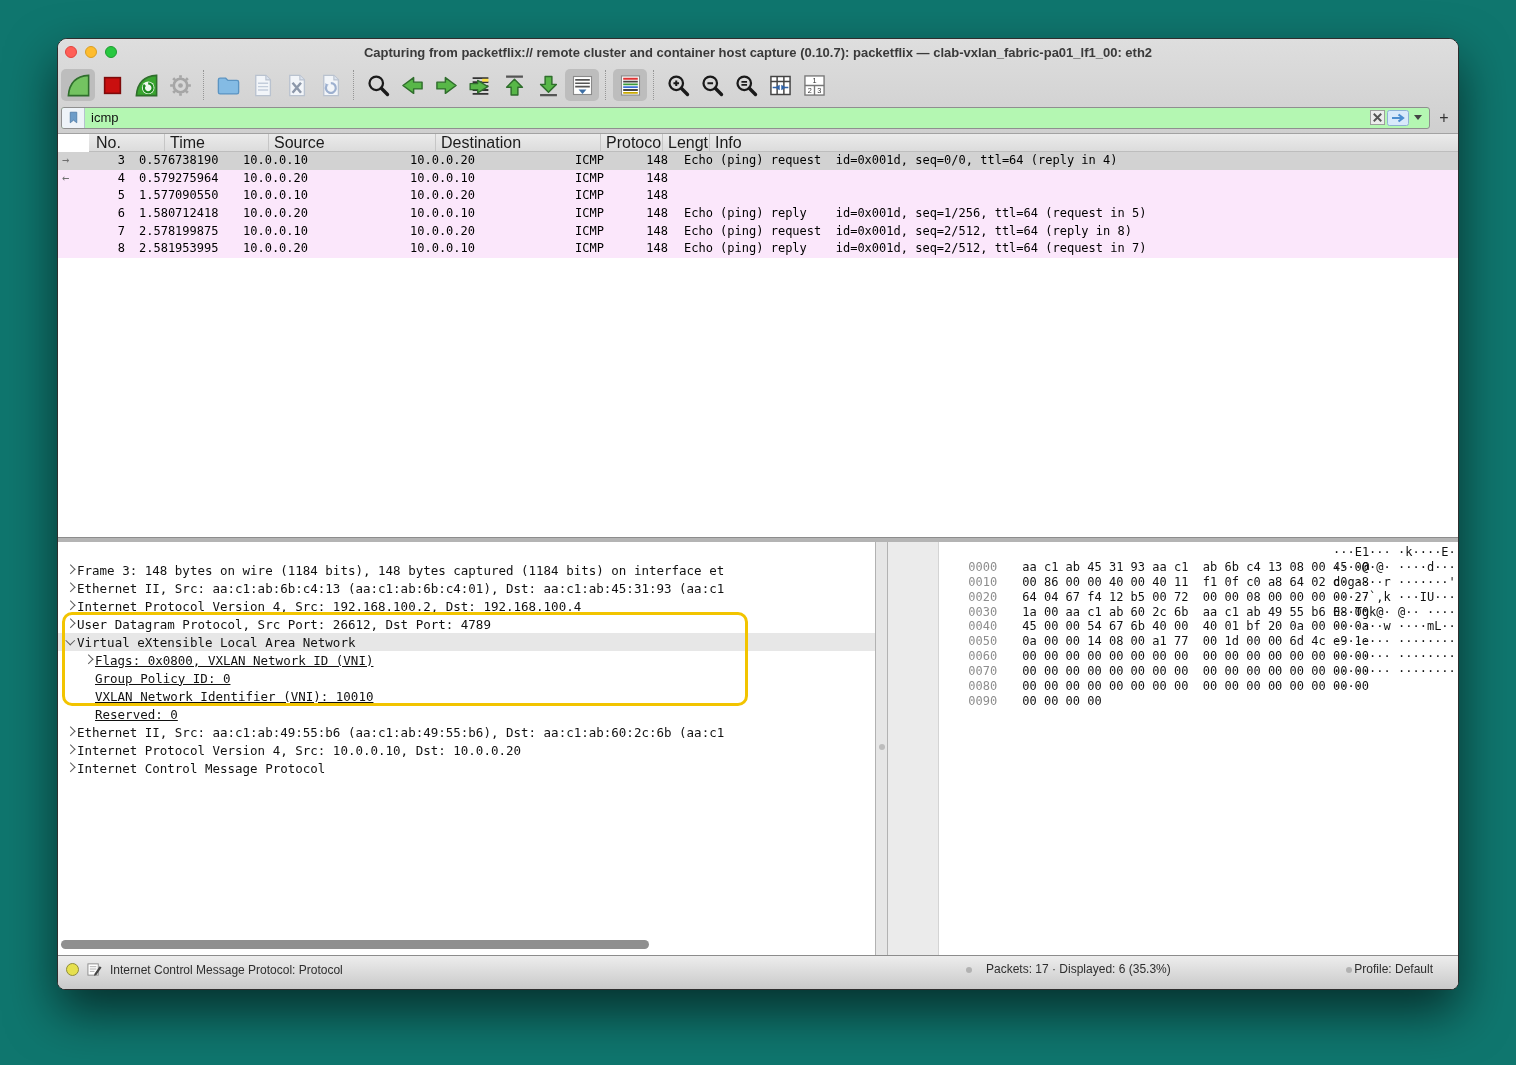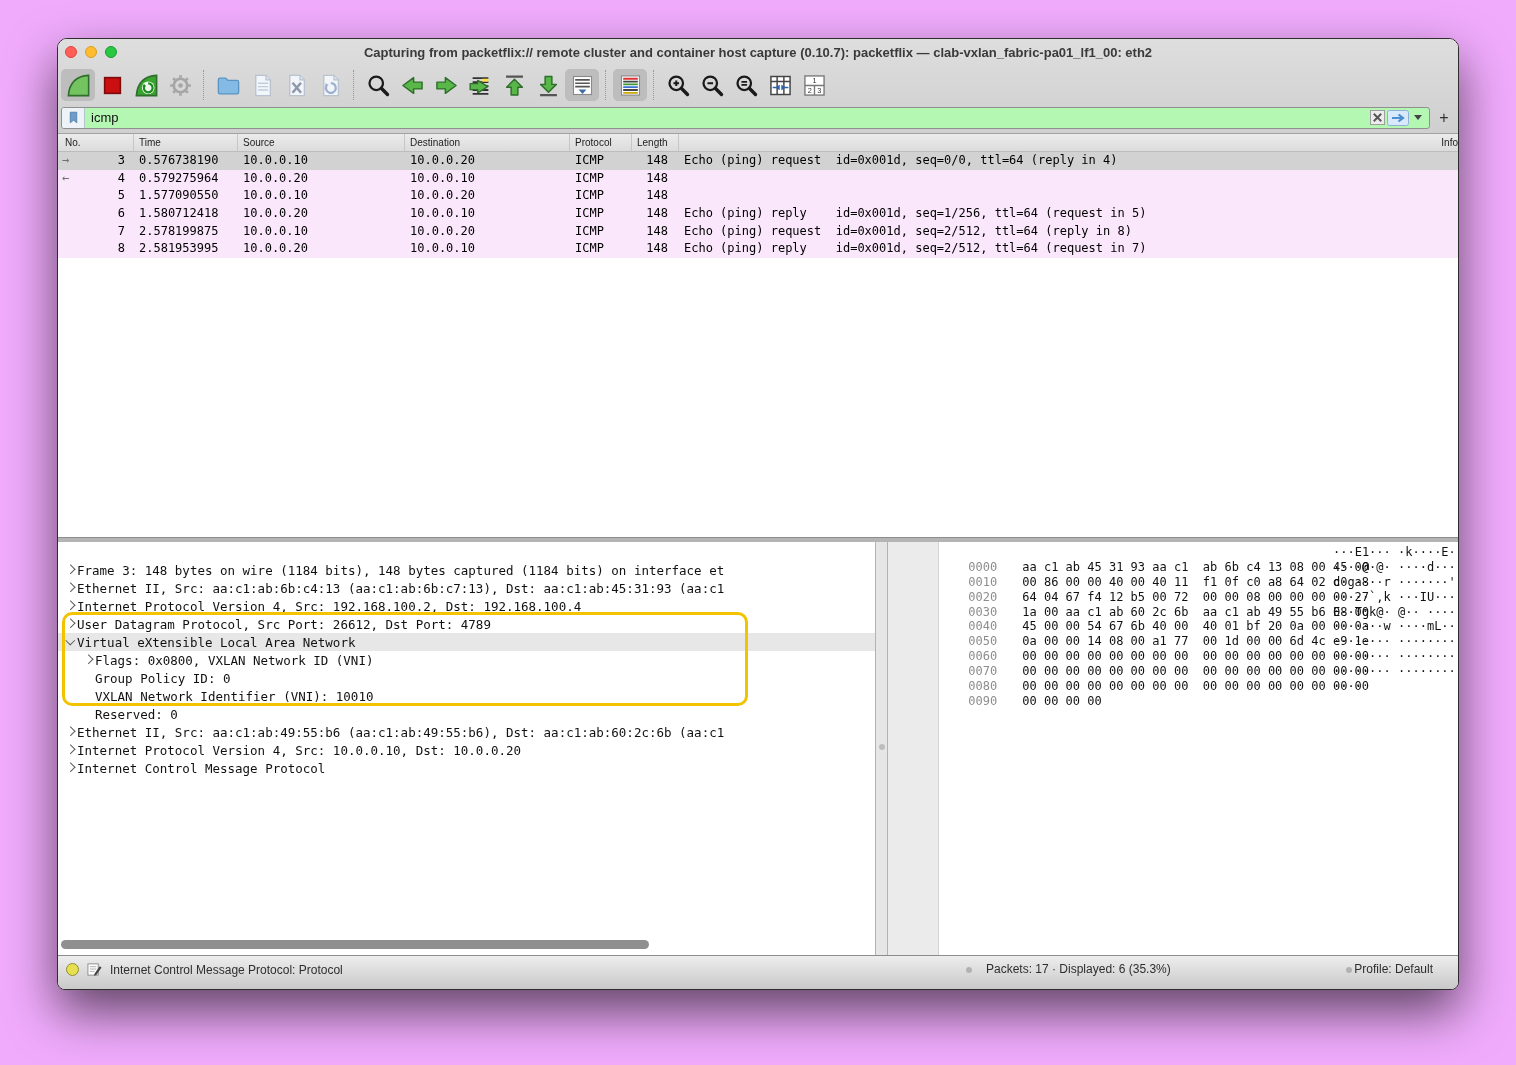"Capturing from packetflix:// remote" #canvas { background: #f0abfc -> #0f766e }
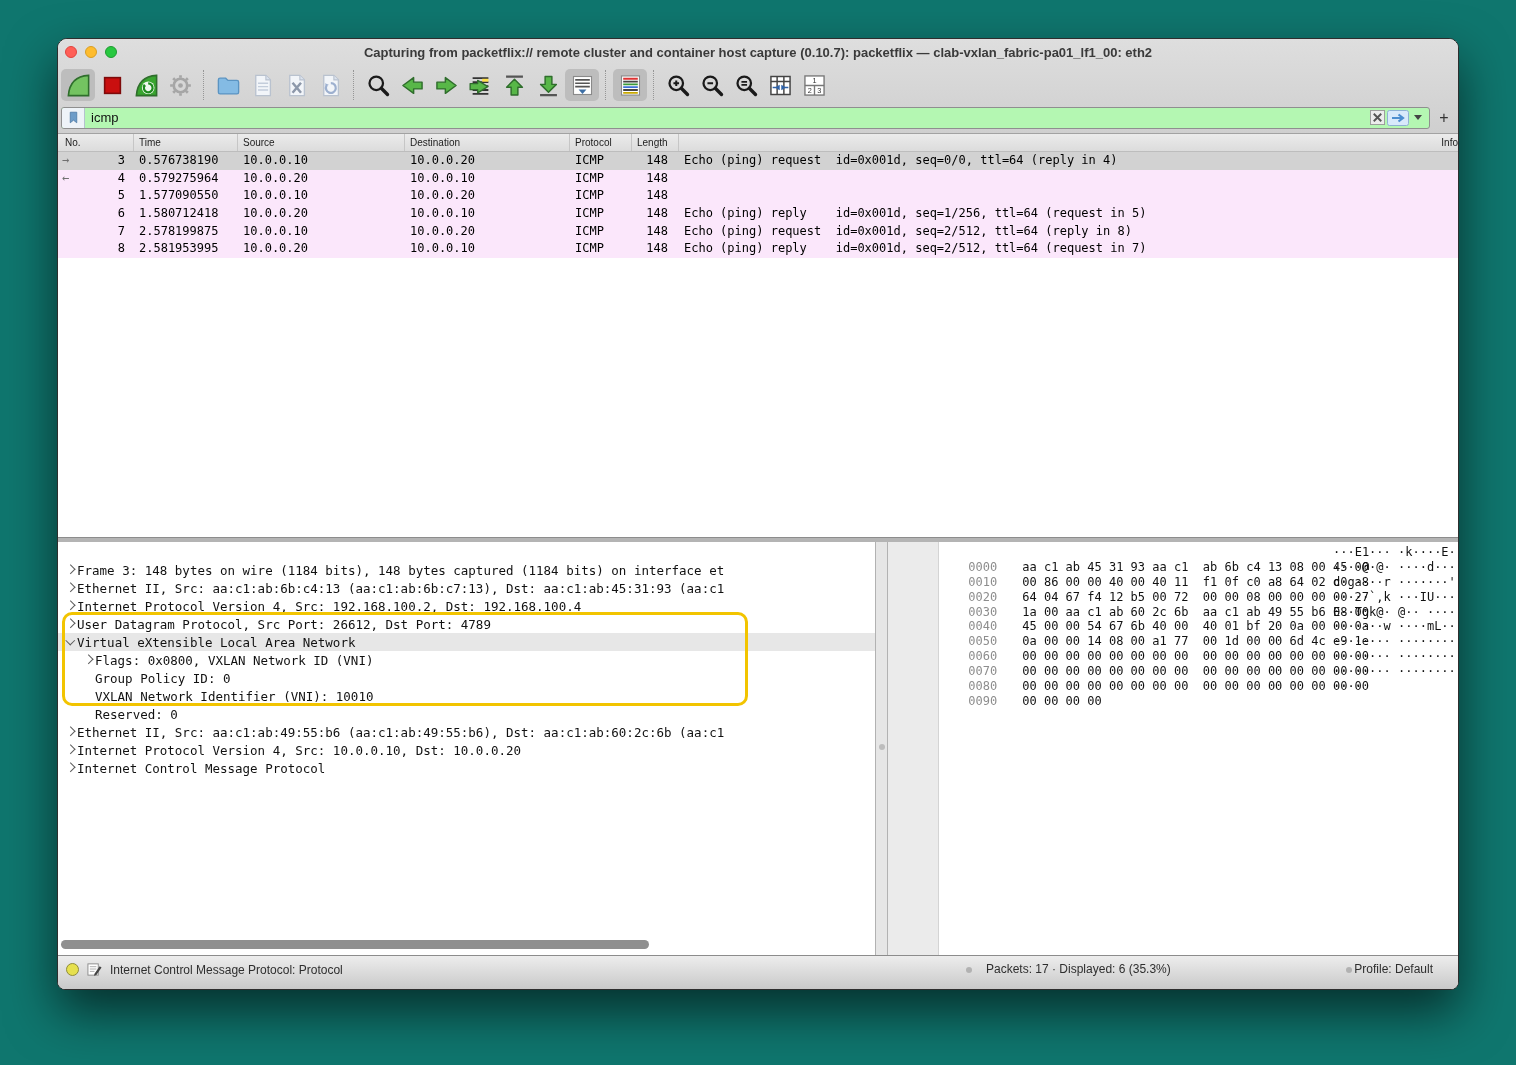"No." .pkt-header { font-size: 10px -> 16px; margin-left: none -> 31px }
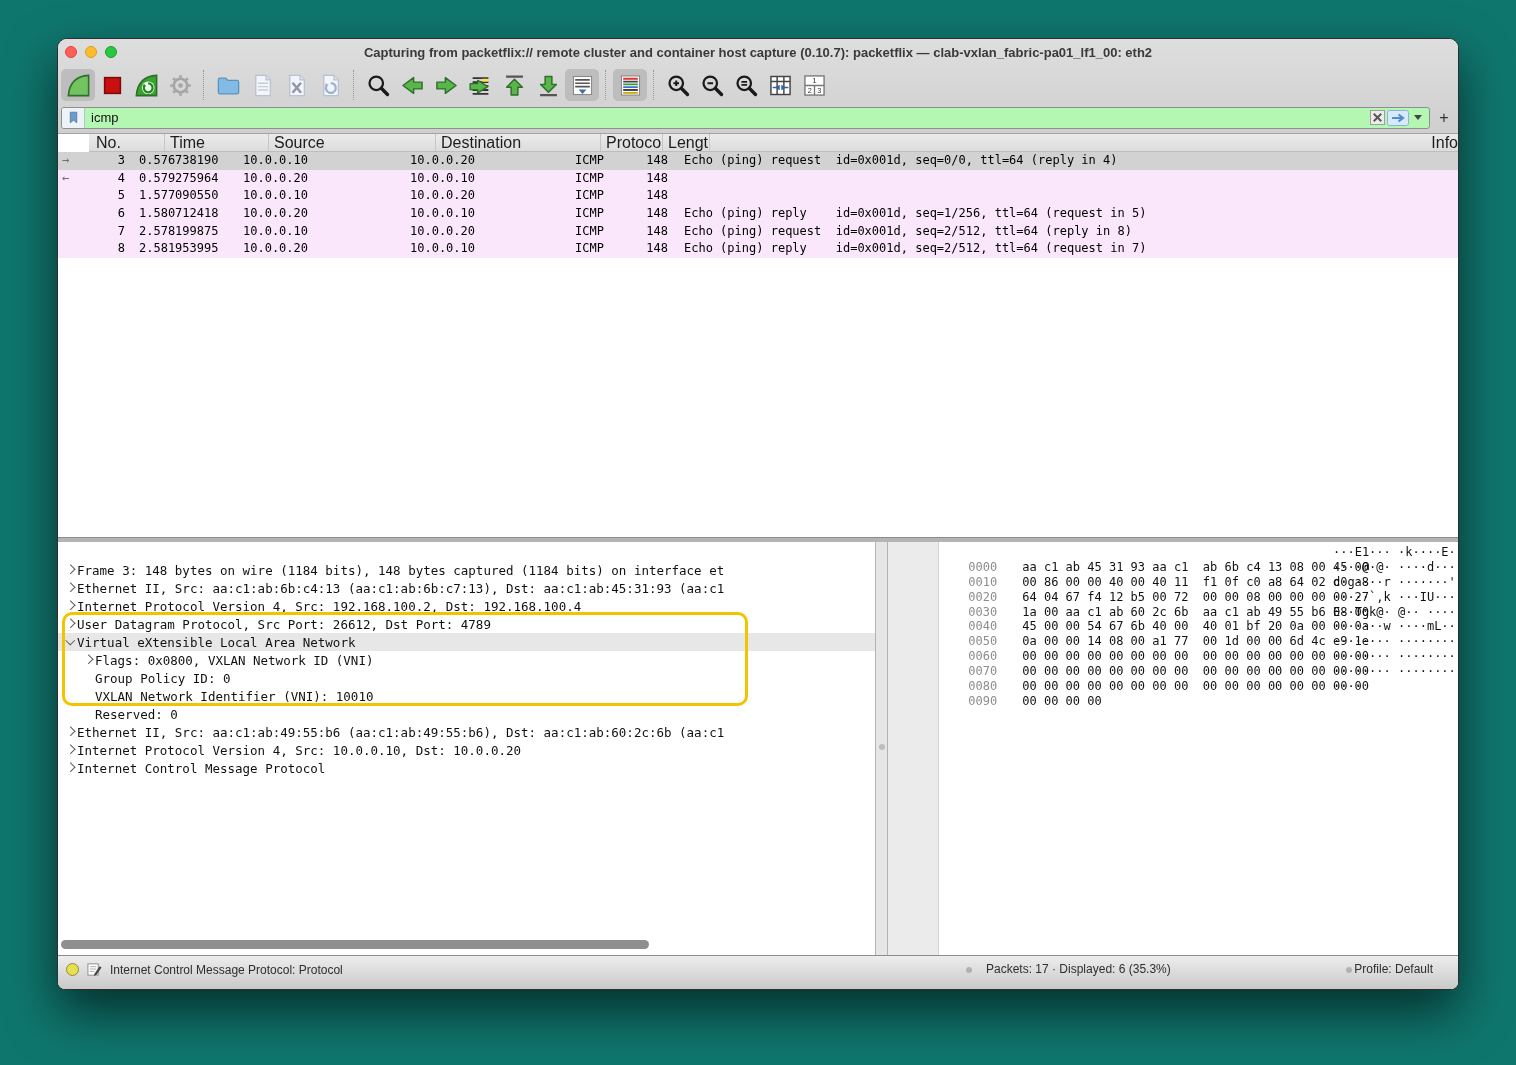"Info" .pkt-header .hcell:last-child { text-align: right -> none }
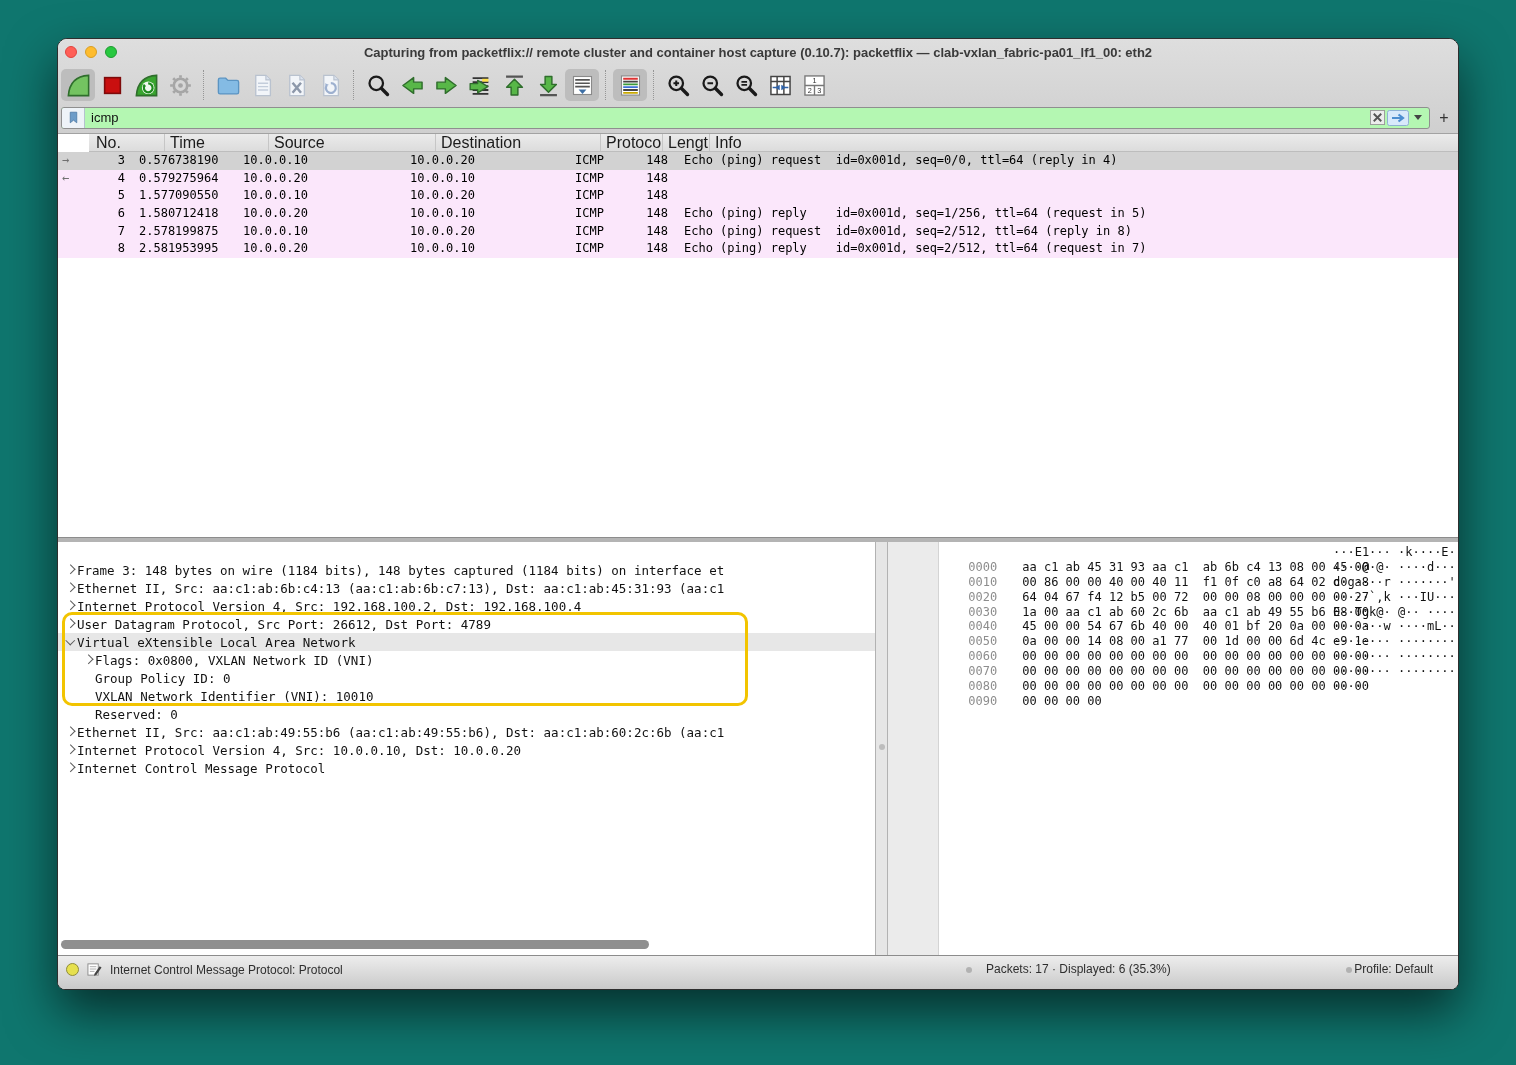"Ethernet II, Src: aa:c1:ab:6b:c4:13" span.dtext { text: aa:c1:ab:6b:c7:13 -> aa:c1:ab:6b:c4:01 }
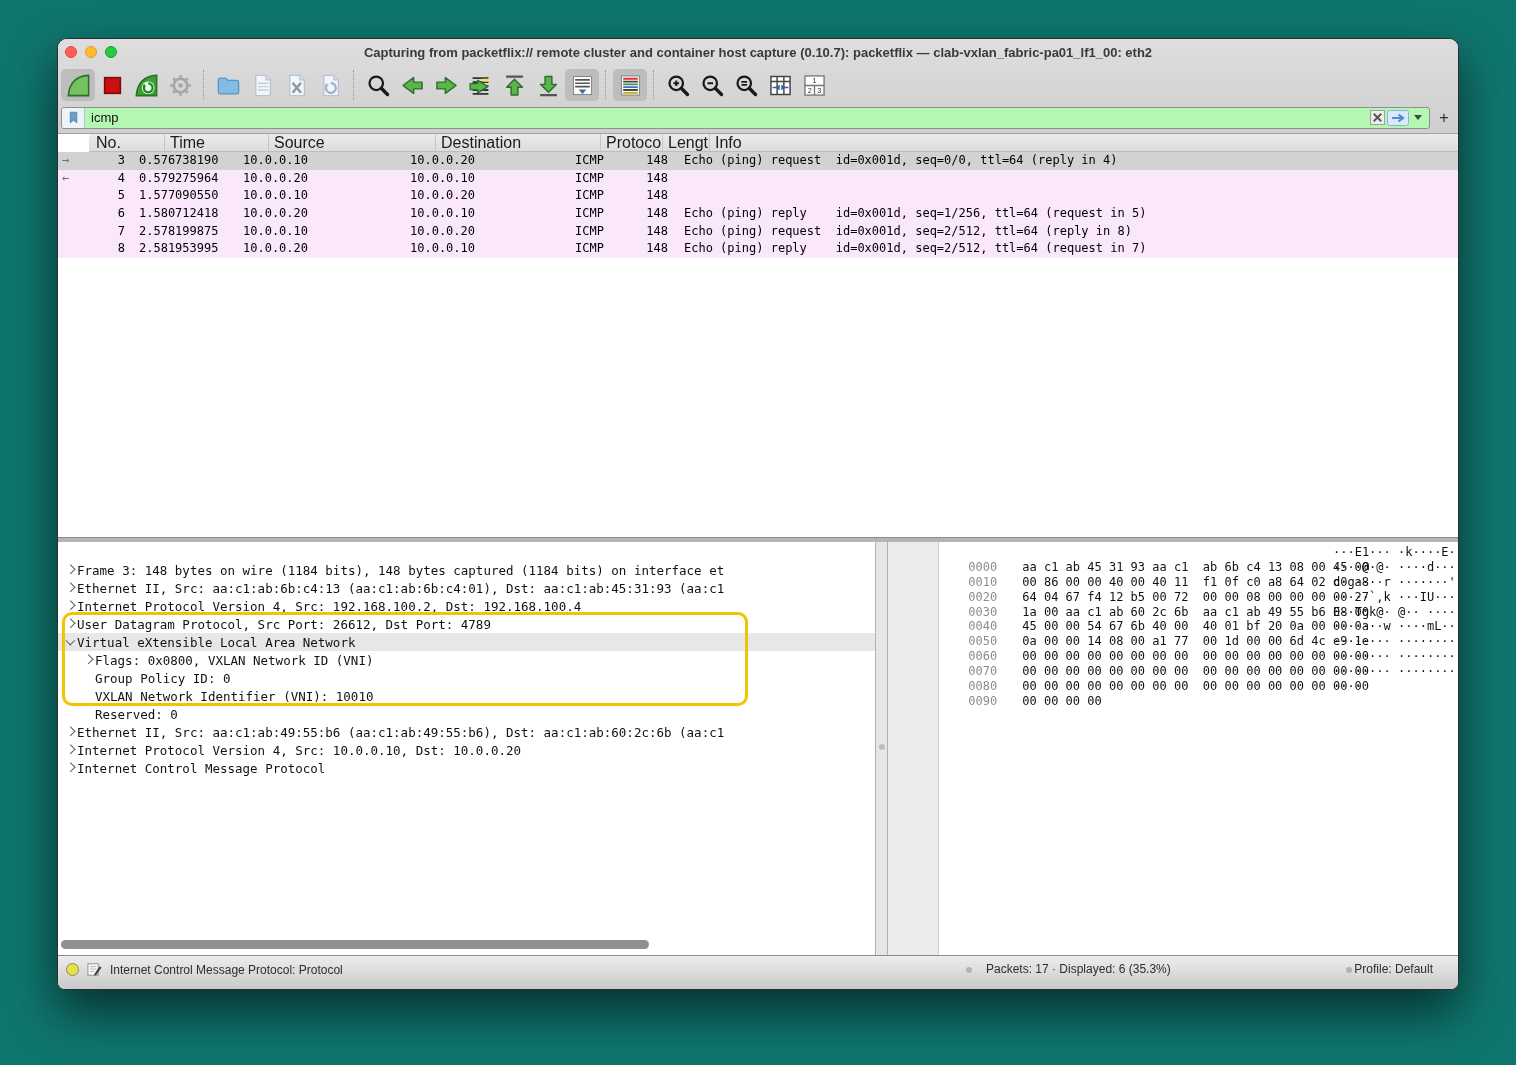"Flags: 0x0800, VXLAN Network ID" .drow.ind1 { text-decoration: none -> underline }
